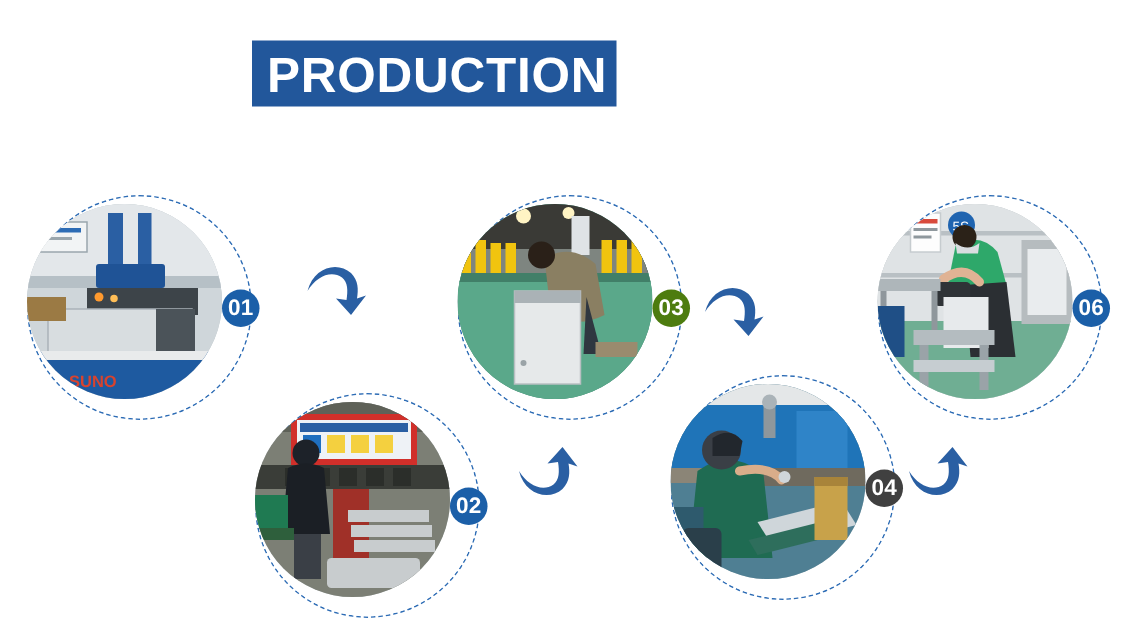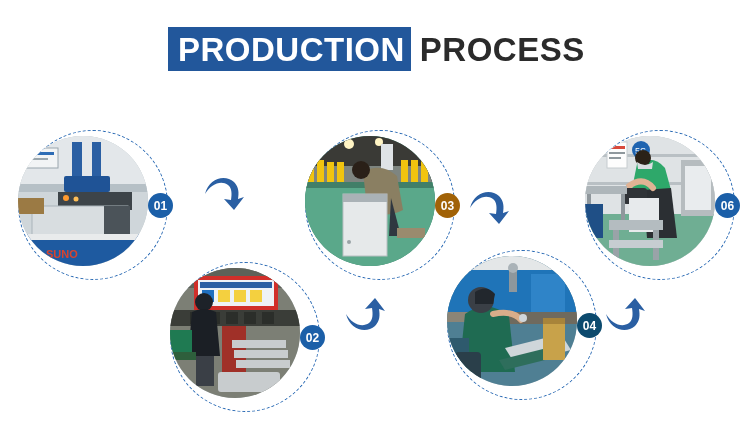"PROCESS" div { html: <div> <span>PROCESS</span> </div> -> none }
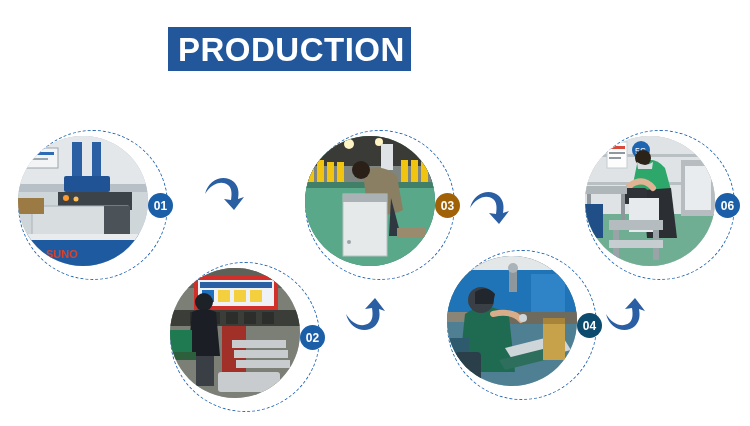"01" .badge { font-size: 12px -> 15px }
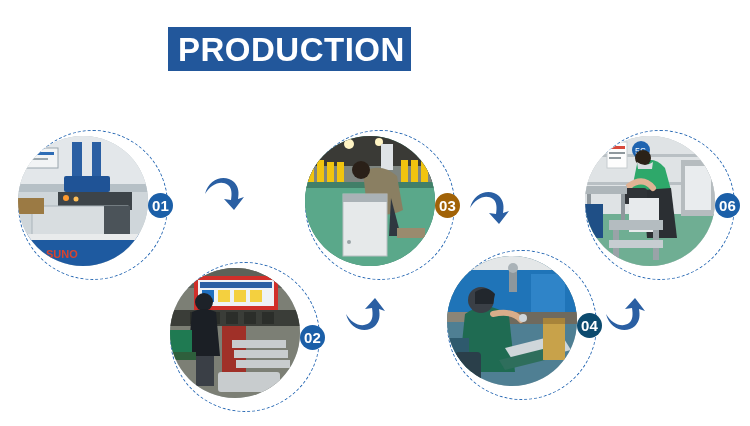"03" div.badge { background: #a16207 -> #4d7c0f }
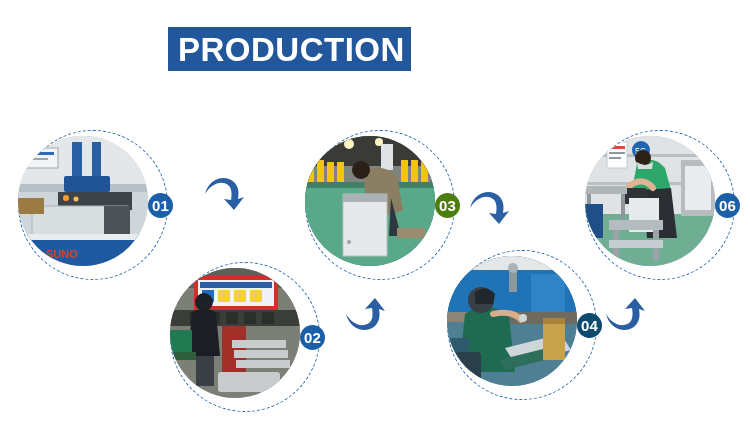"04" div.badge { background: #0c4a6e -> #404040 }
